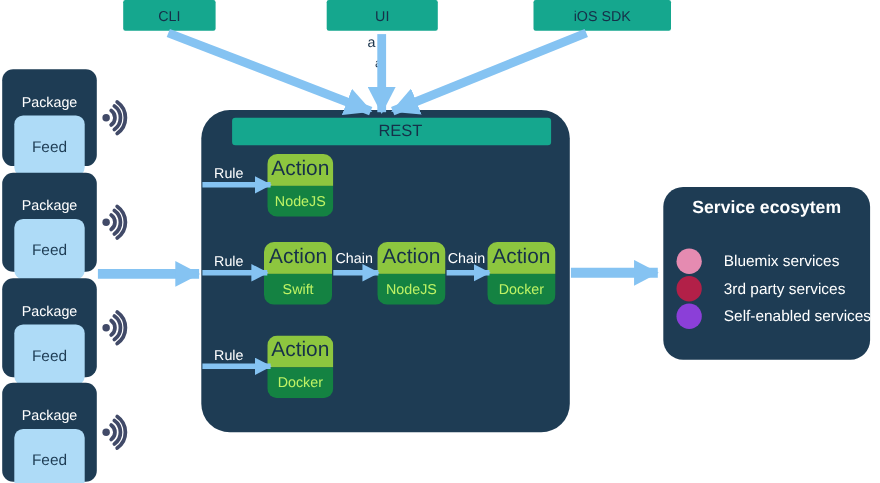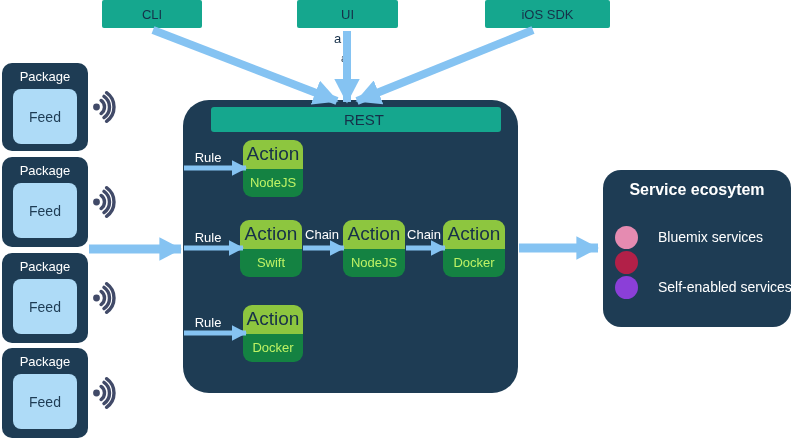"CLI" div.client { left: 102px -> 112px; width: 100px -> 84px }
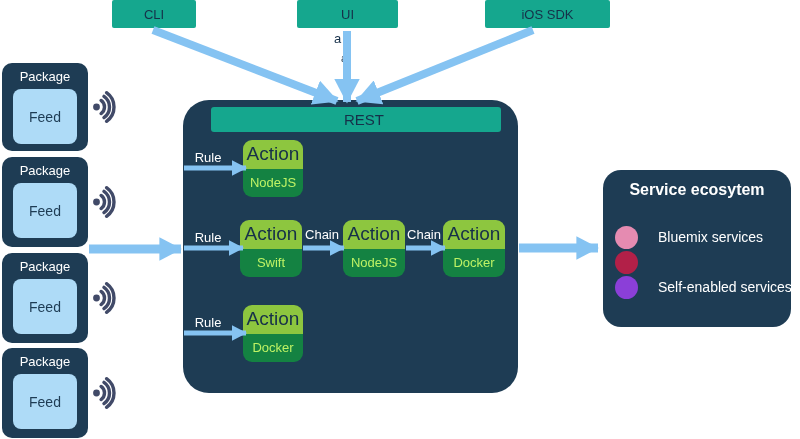"Package" .package { padding-top: 6px -> 22px }
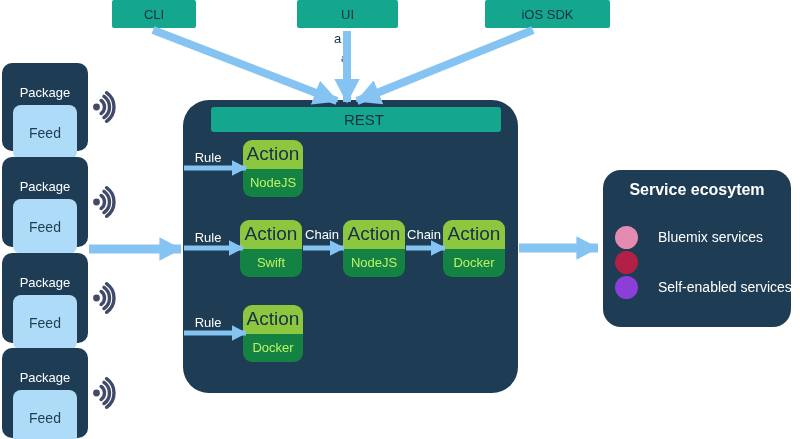"3rd party services" span.legend-label { html: none -> <span>3rd party services</span> }
